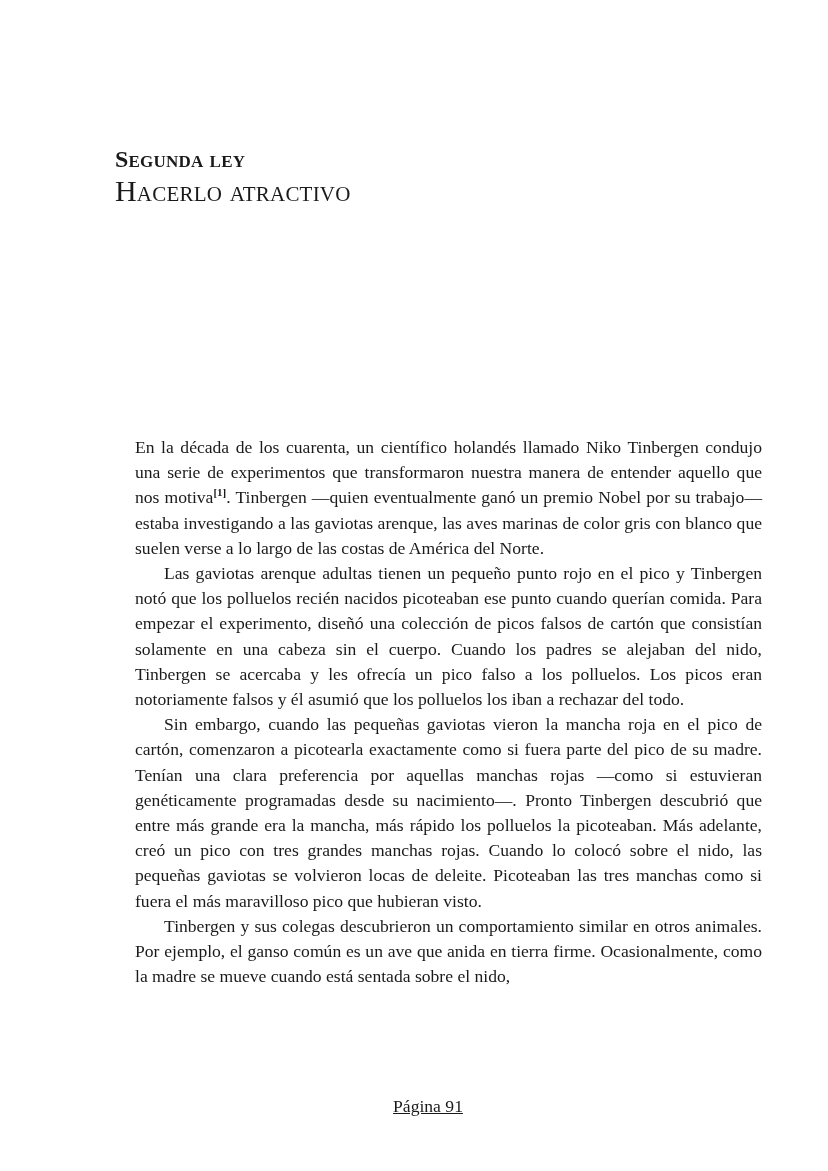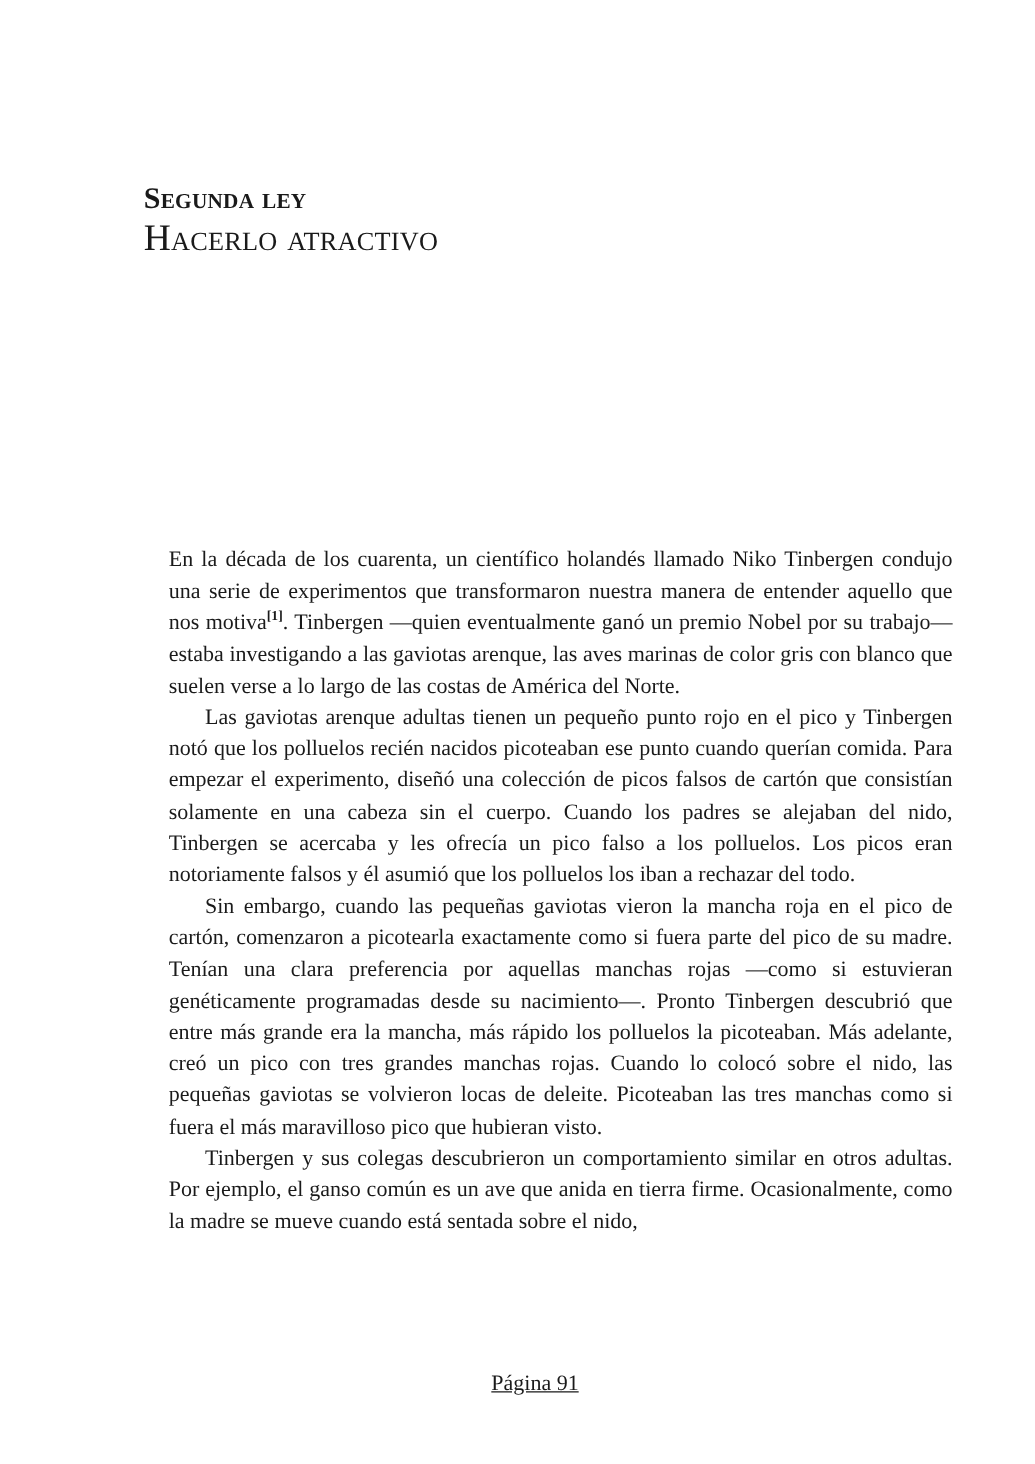"Tinbergen y sus colegas descubrieron" p.indent { text: adultas -> animales }
